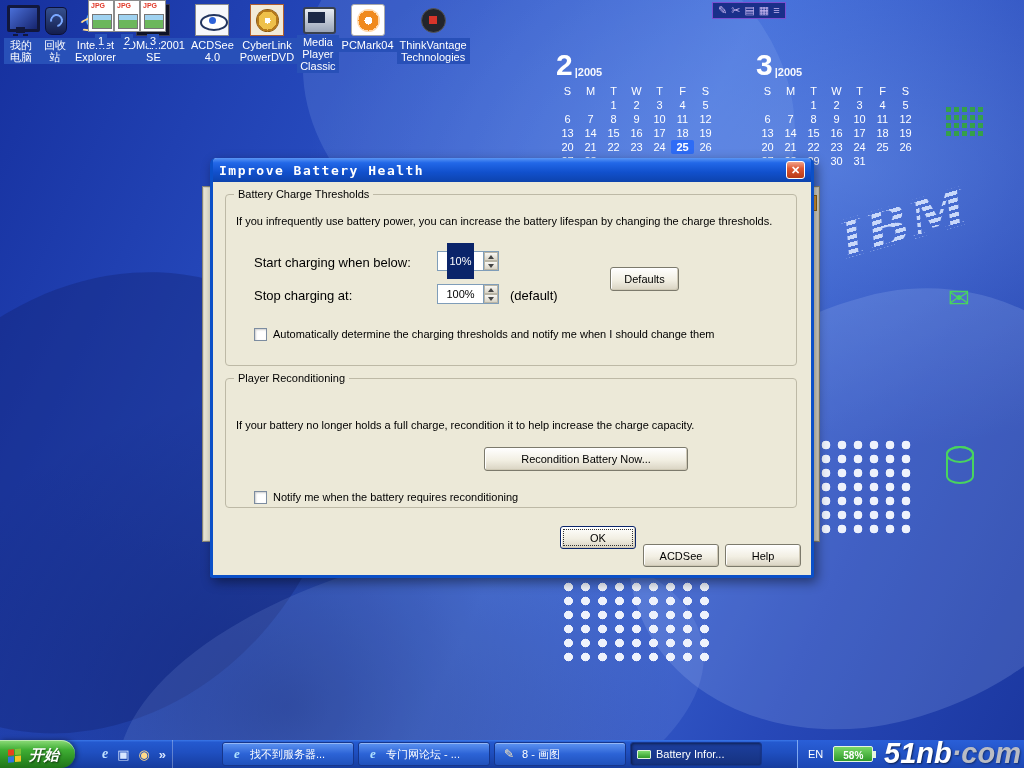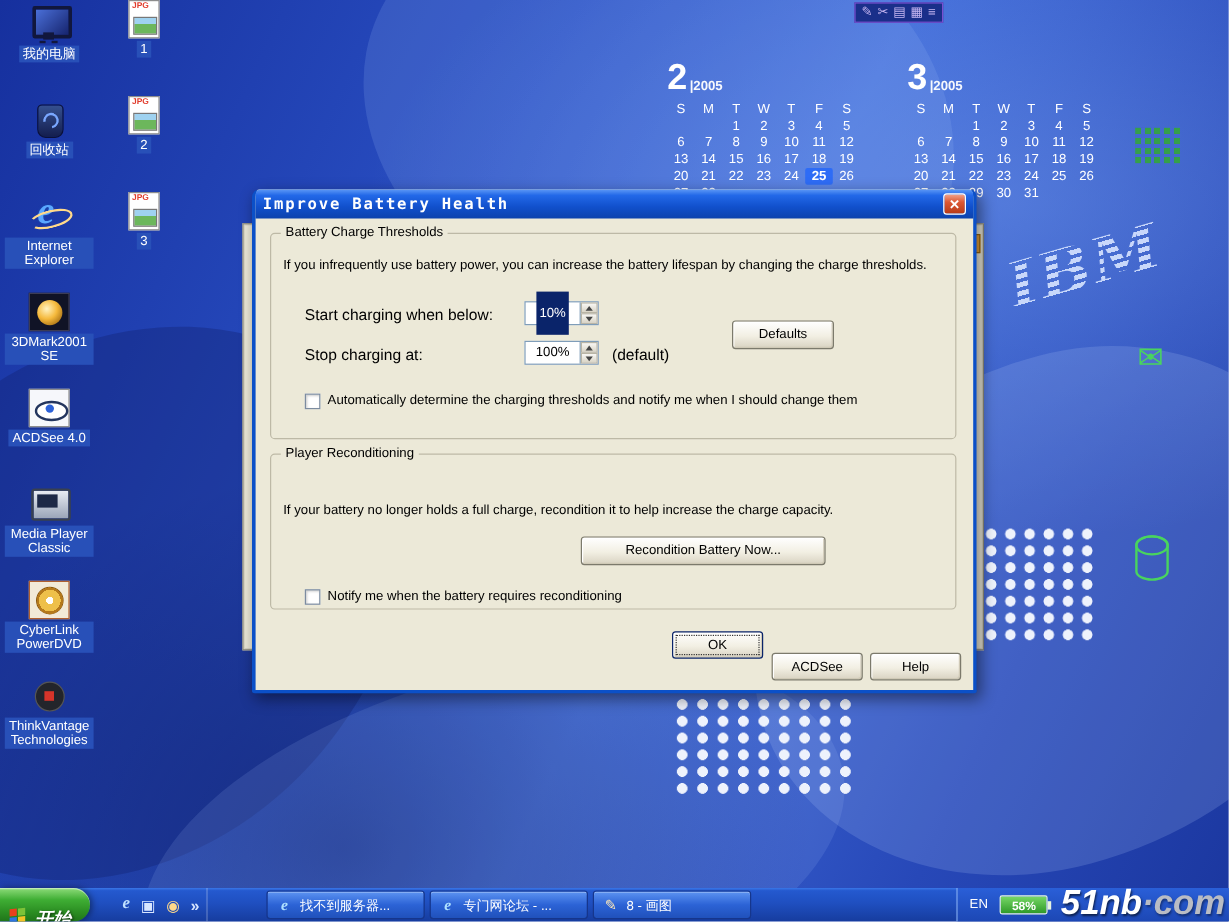"我的电脑" .desktop-col { flex-direction: column -> row; gap: 11px -> 0 }
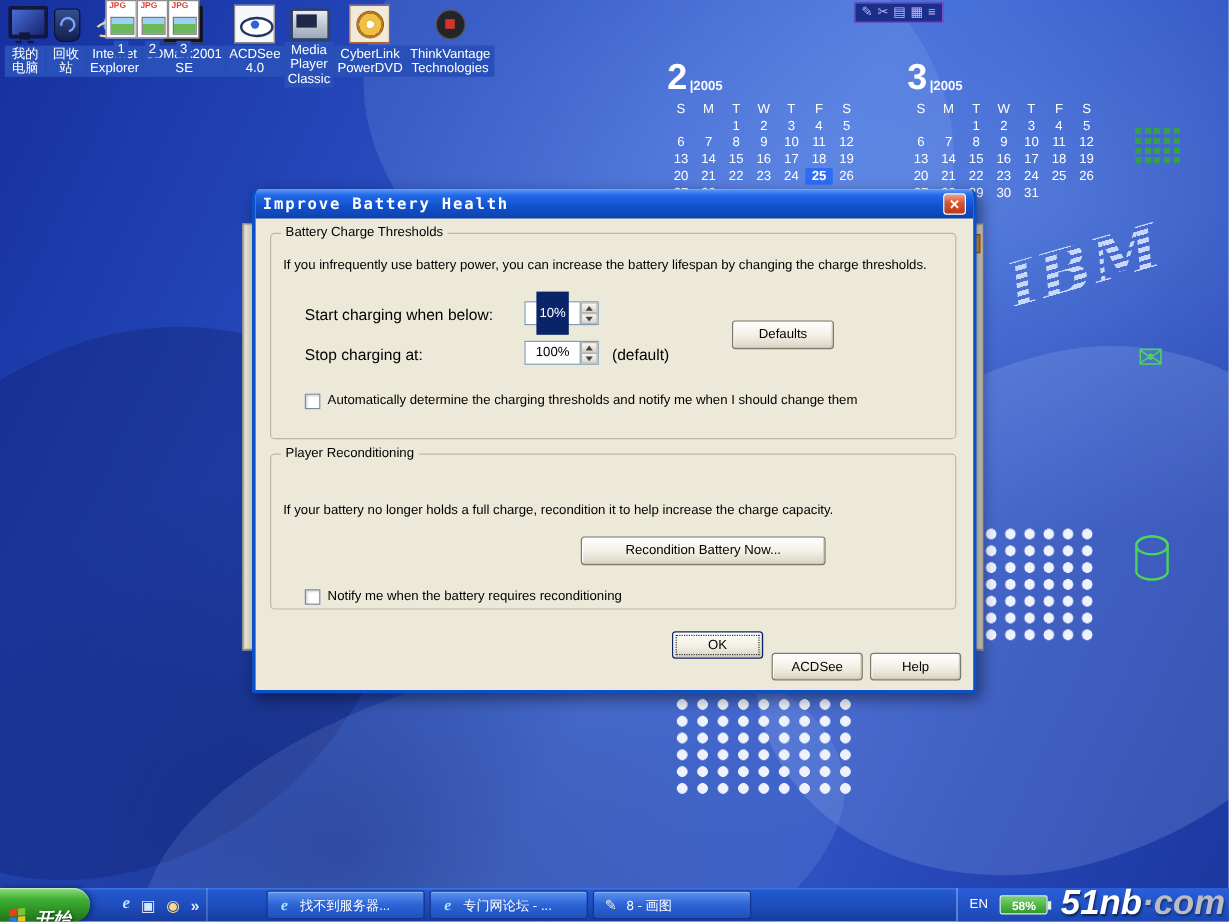"Media Player Classic" div.desktop-icon { order: before "CyberLink PowerDVD" -> after "CyberLink PowerDVD" }
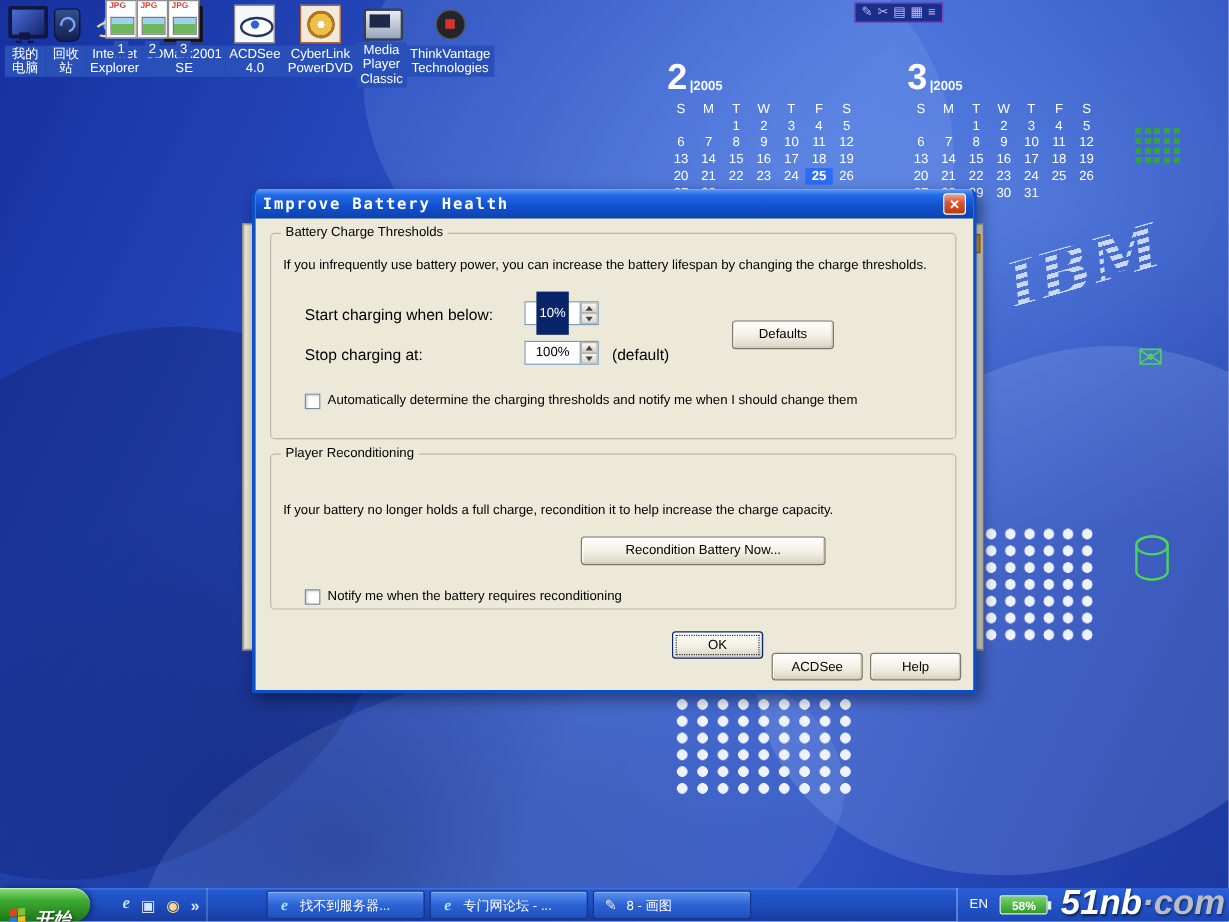"PCMark04" div.desktop-icon { html: none -> <div> <div></div> <div>PCMark04</div> </div> }
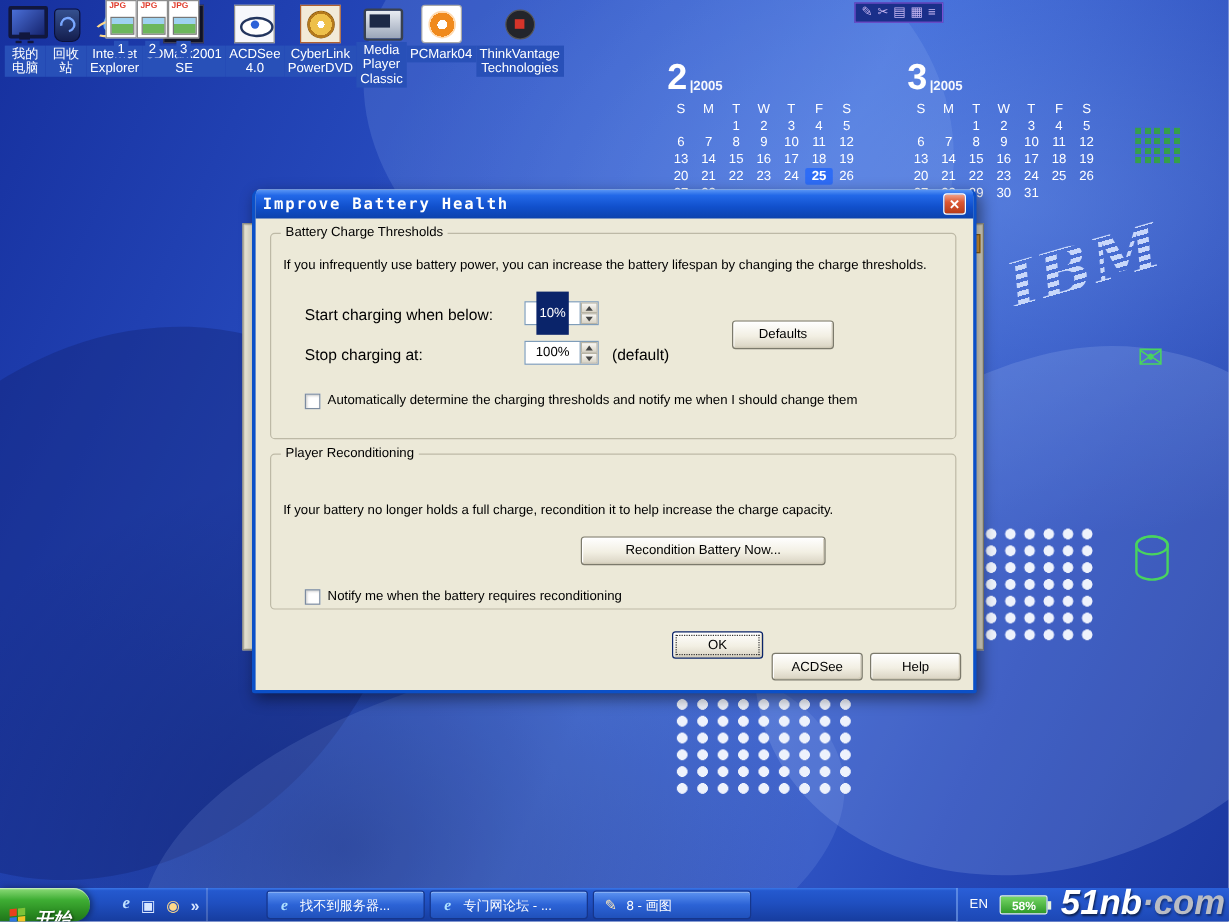"Defaults" div.xp-btn { width: 85px -> 69px }
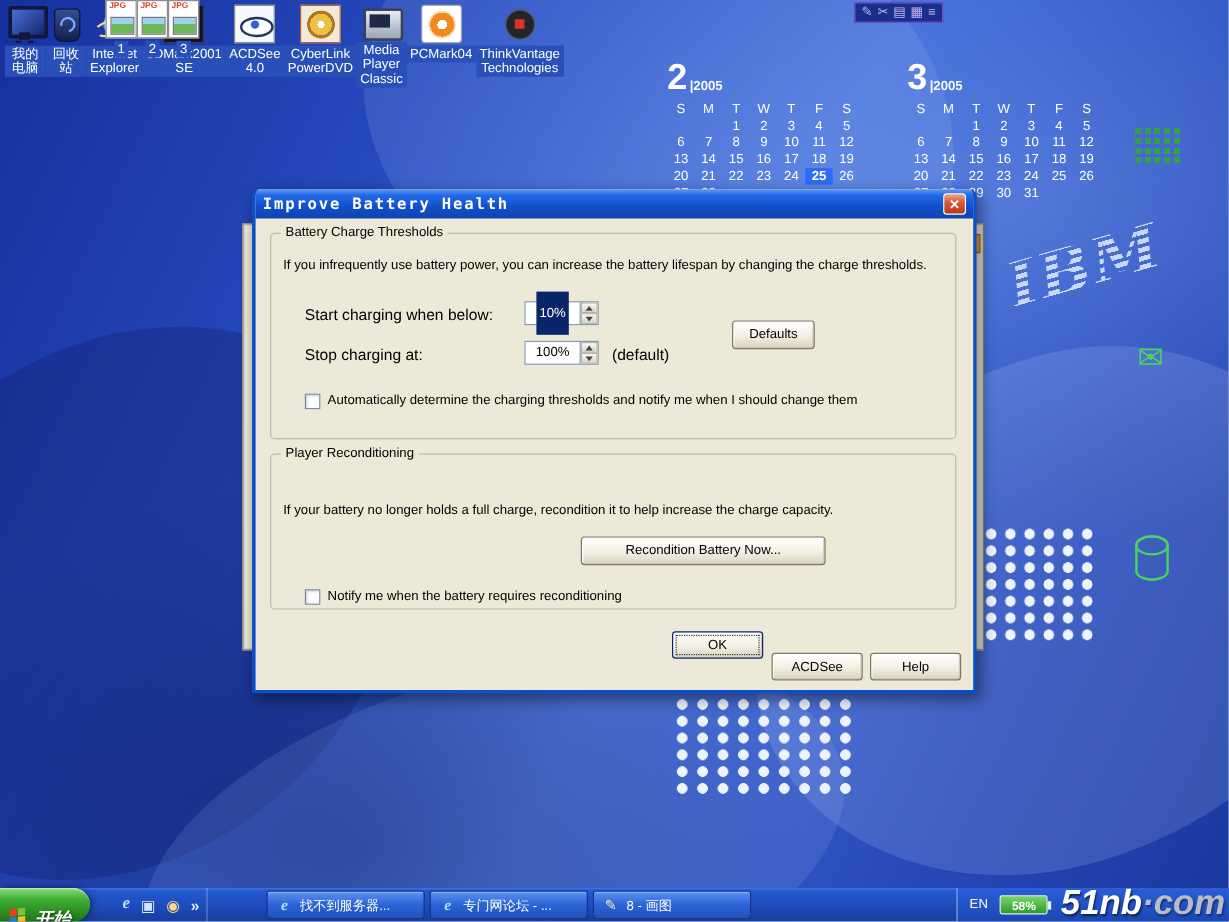"开始" .start-btn { align-items: none -> center; padding: 17px 16px 0 8px -> 3px 16px 0 8px }
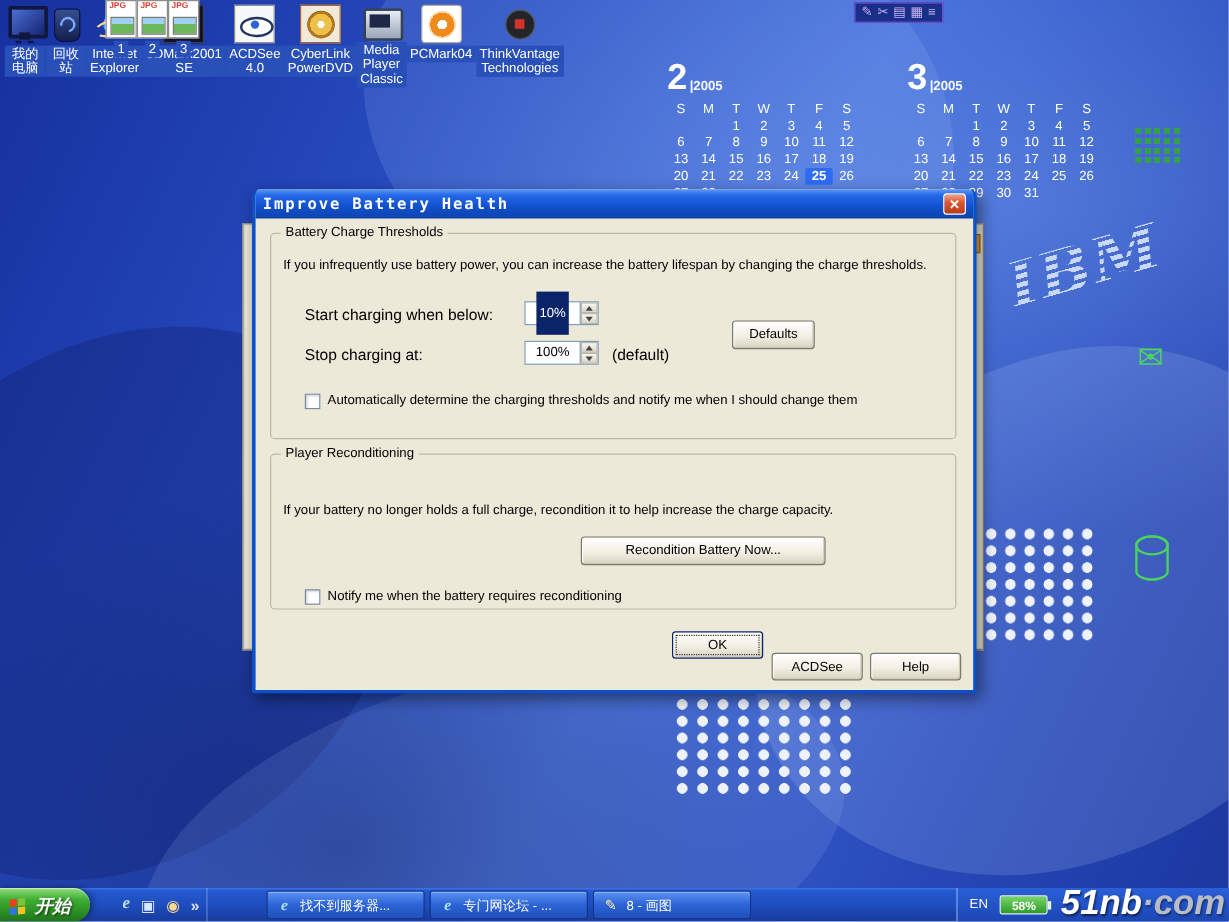"Battery Infor..." div.task-btn { html: none -> <div> <span></span> <span>Battery Infor...</span> </div> }
